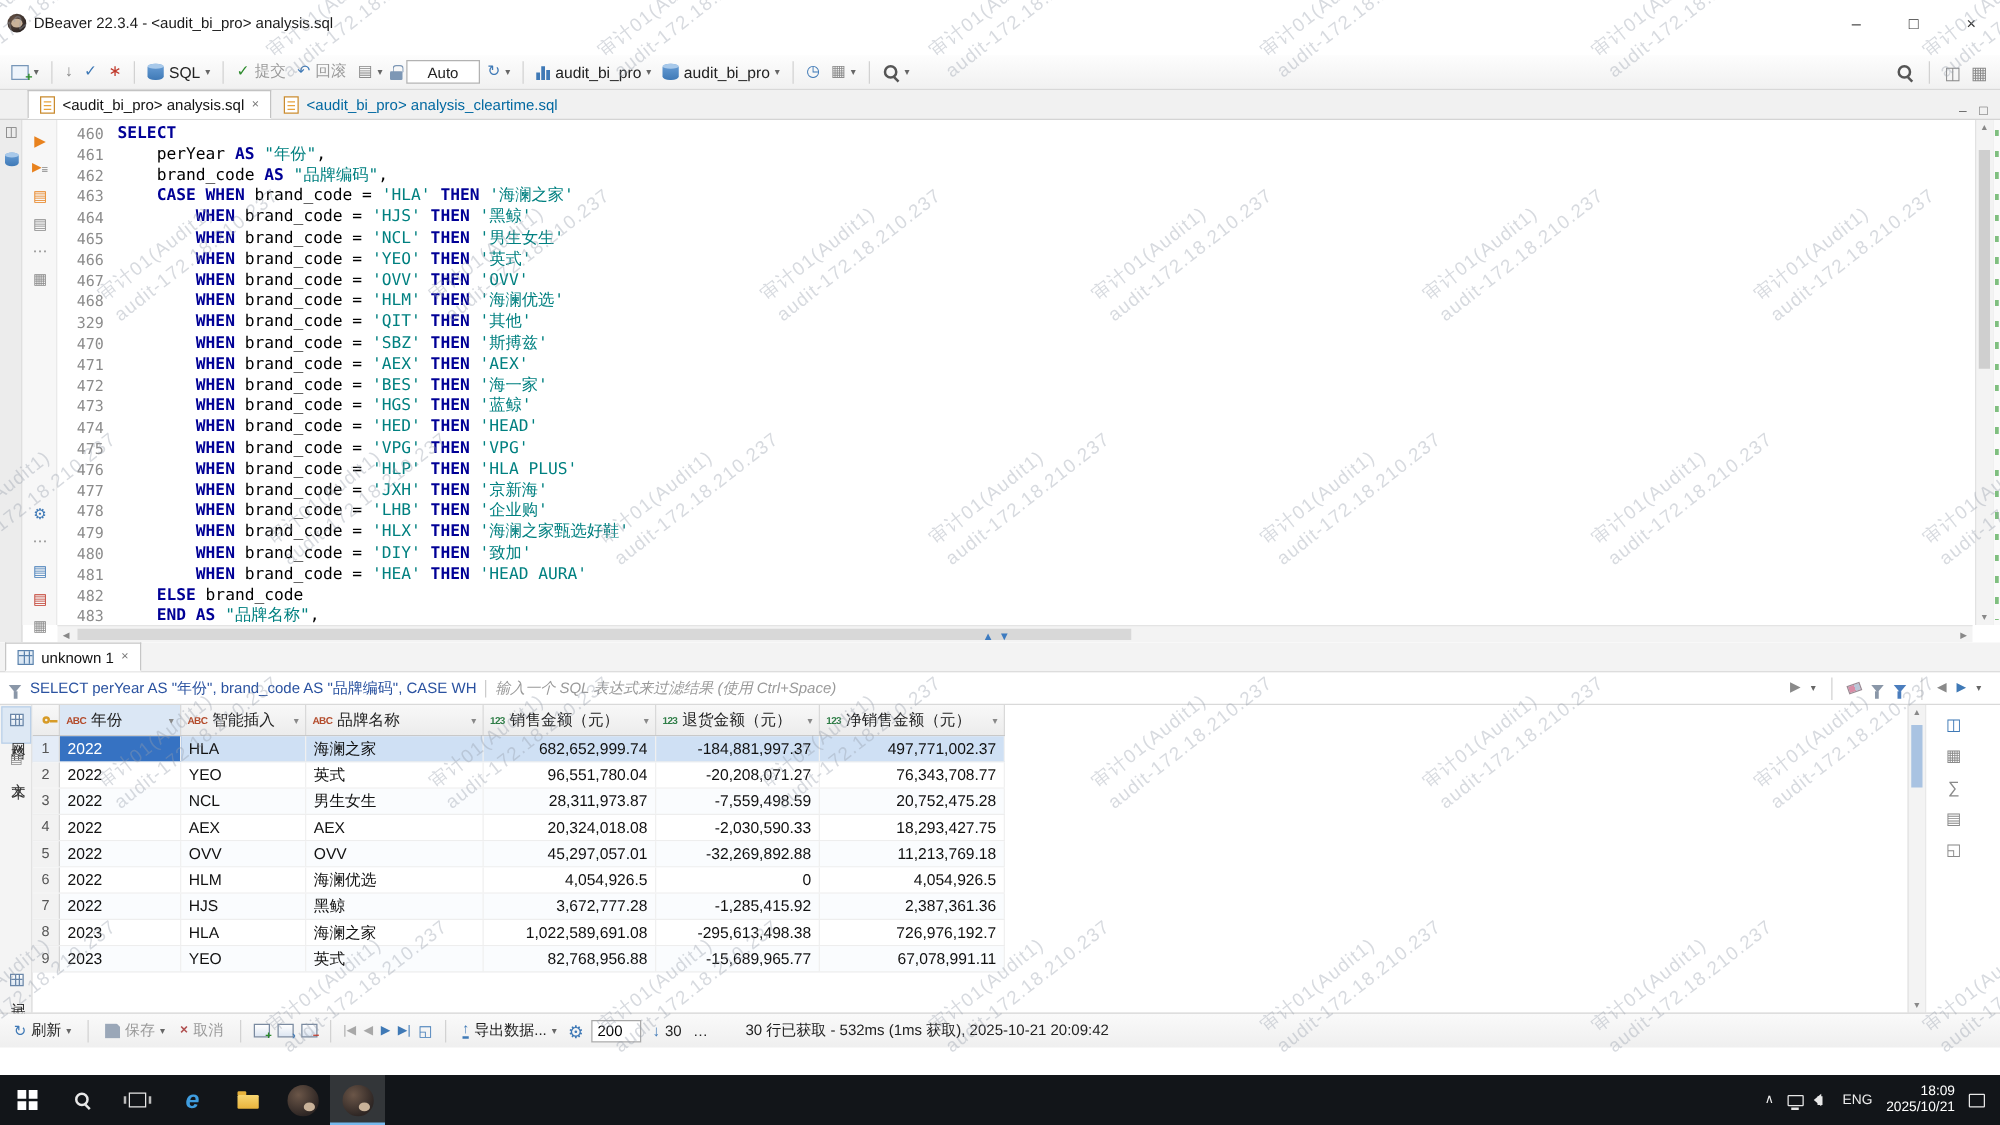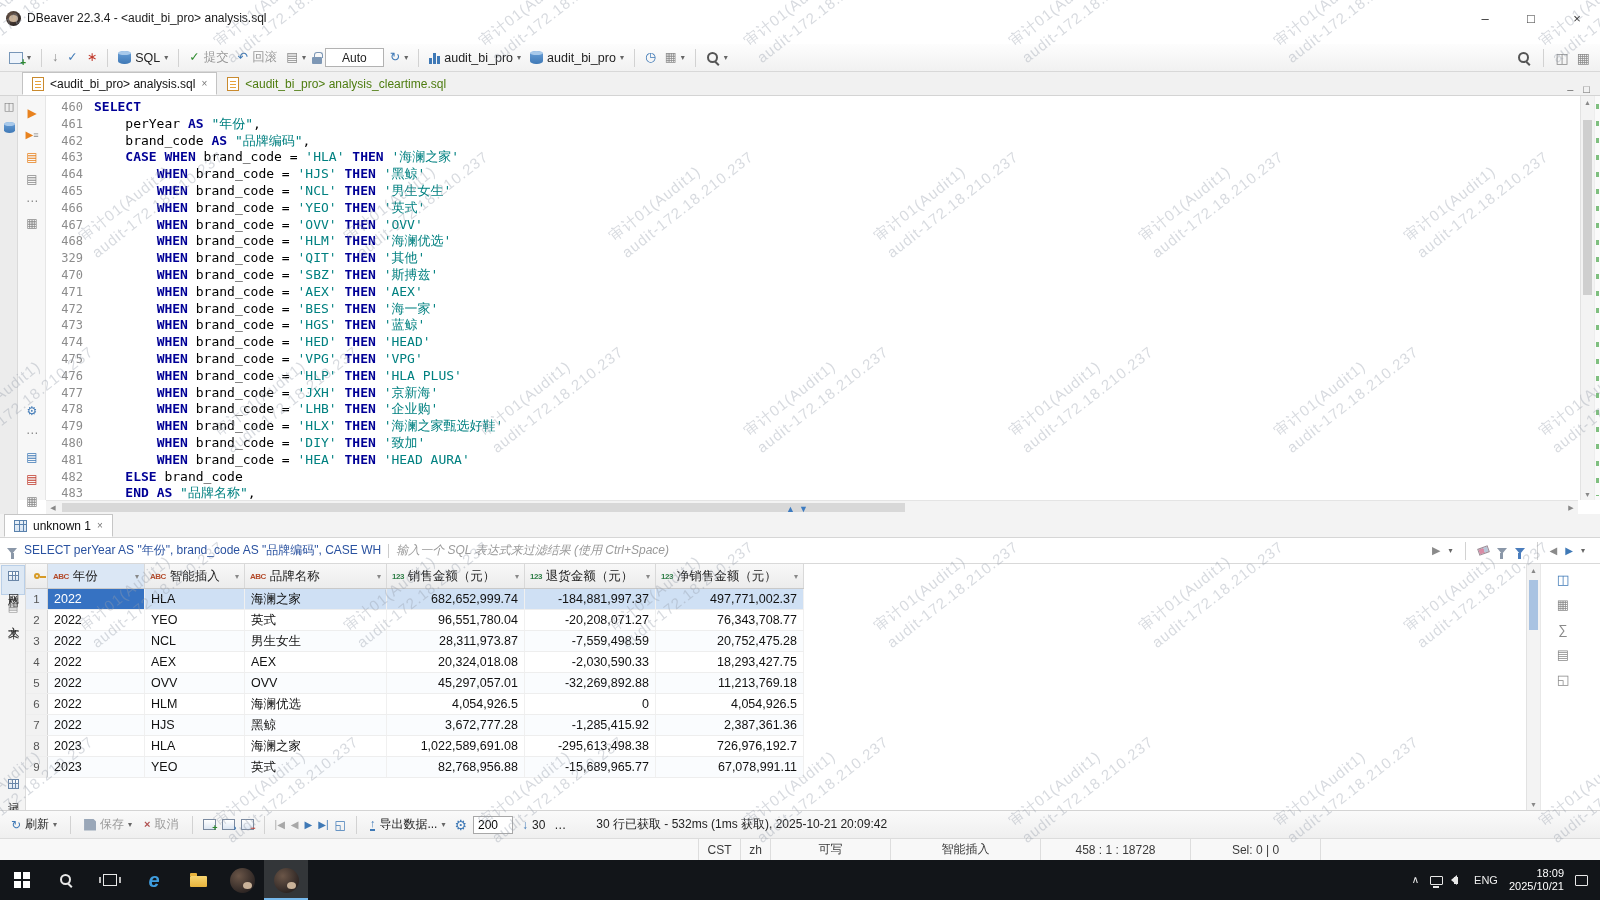"<audit_bi_pro> analysis_cleartime.sql" .etab { color: #4d7c0f -> #0369a1 }
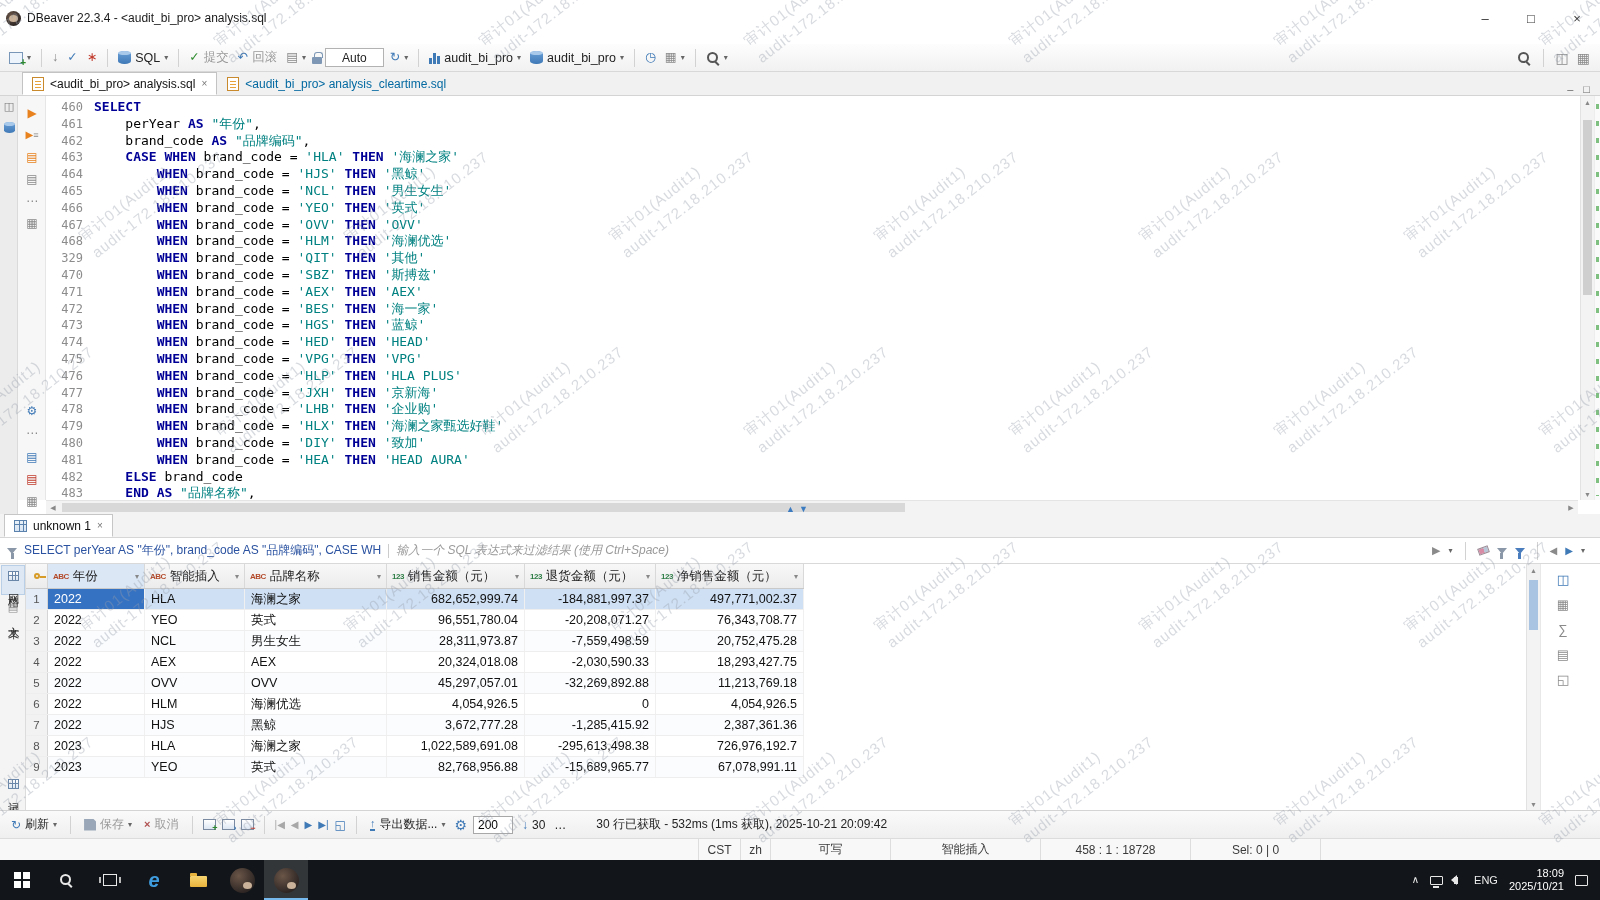"CST" div.statusbar { html: <div> <span></span> <span>CST</span> <span>zh</span> <span>可写</span> <span>智能插入</span> <span>458 : 1 : 18728</span> <span>Sel: 0 | 0</span> <span></span> </div> -> none }
